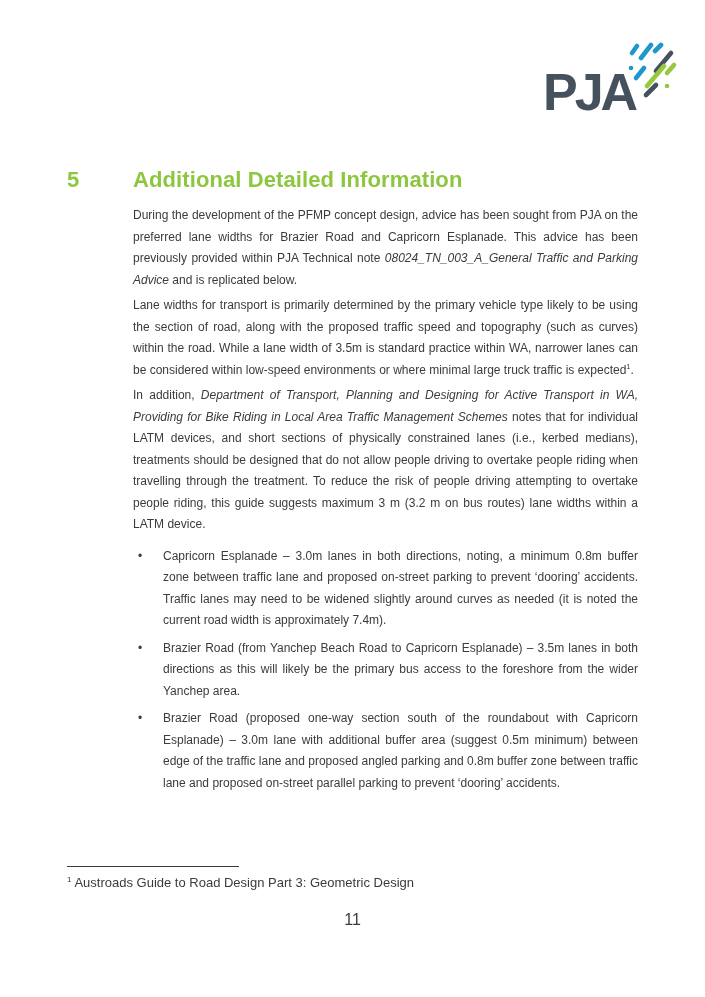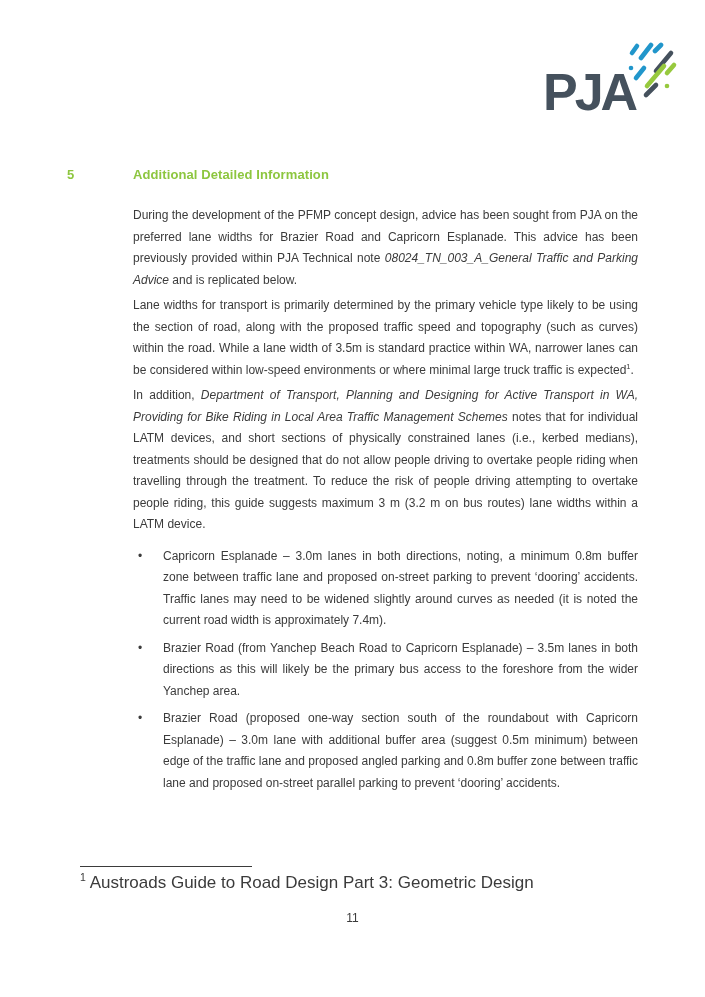"5 Additional Detailed Information" .heading { font-size: 13px -> 22px }
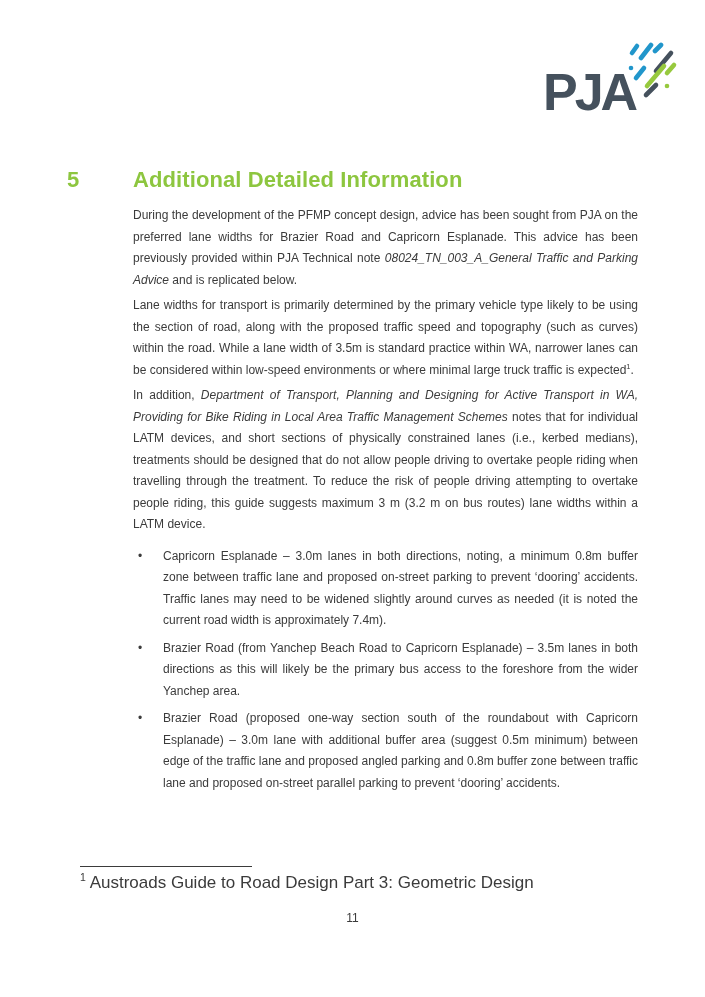"1 Austroads Guide to Road" .footnote { font-size: 17px -> 13px; left: 80px -> 67px }
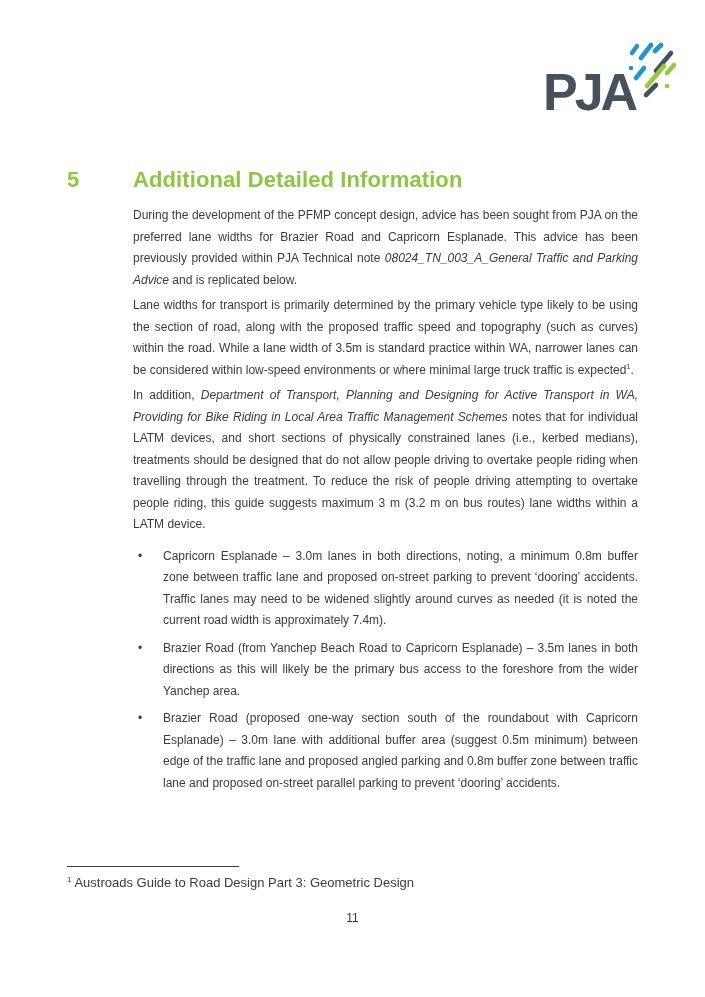"11" .page-number { font-size: 12px -> 16px }
